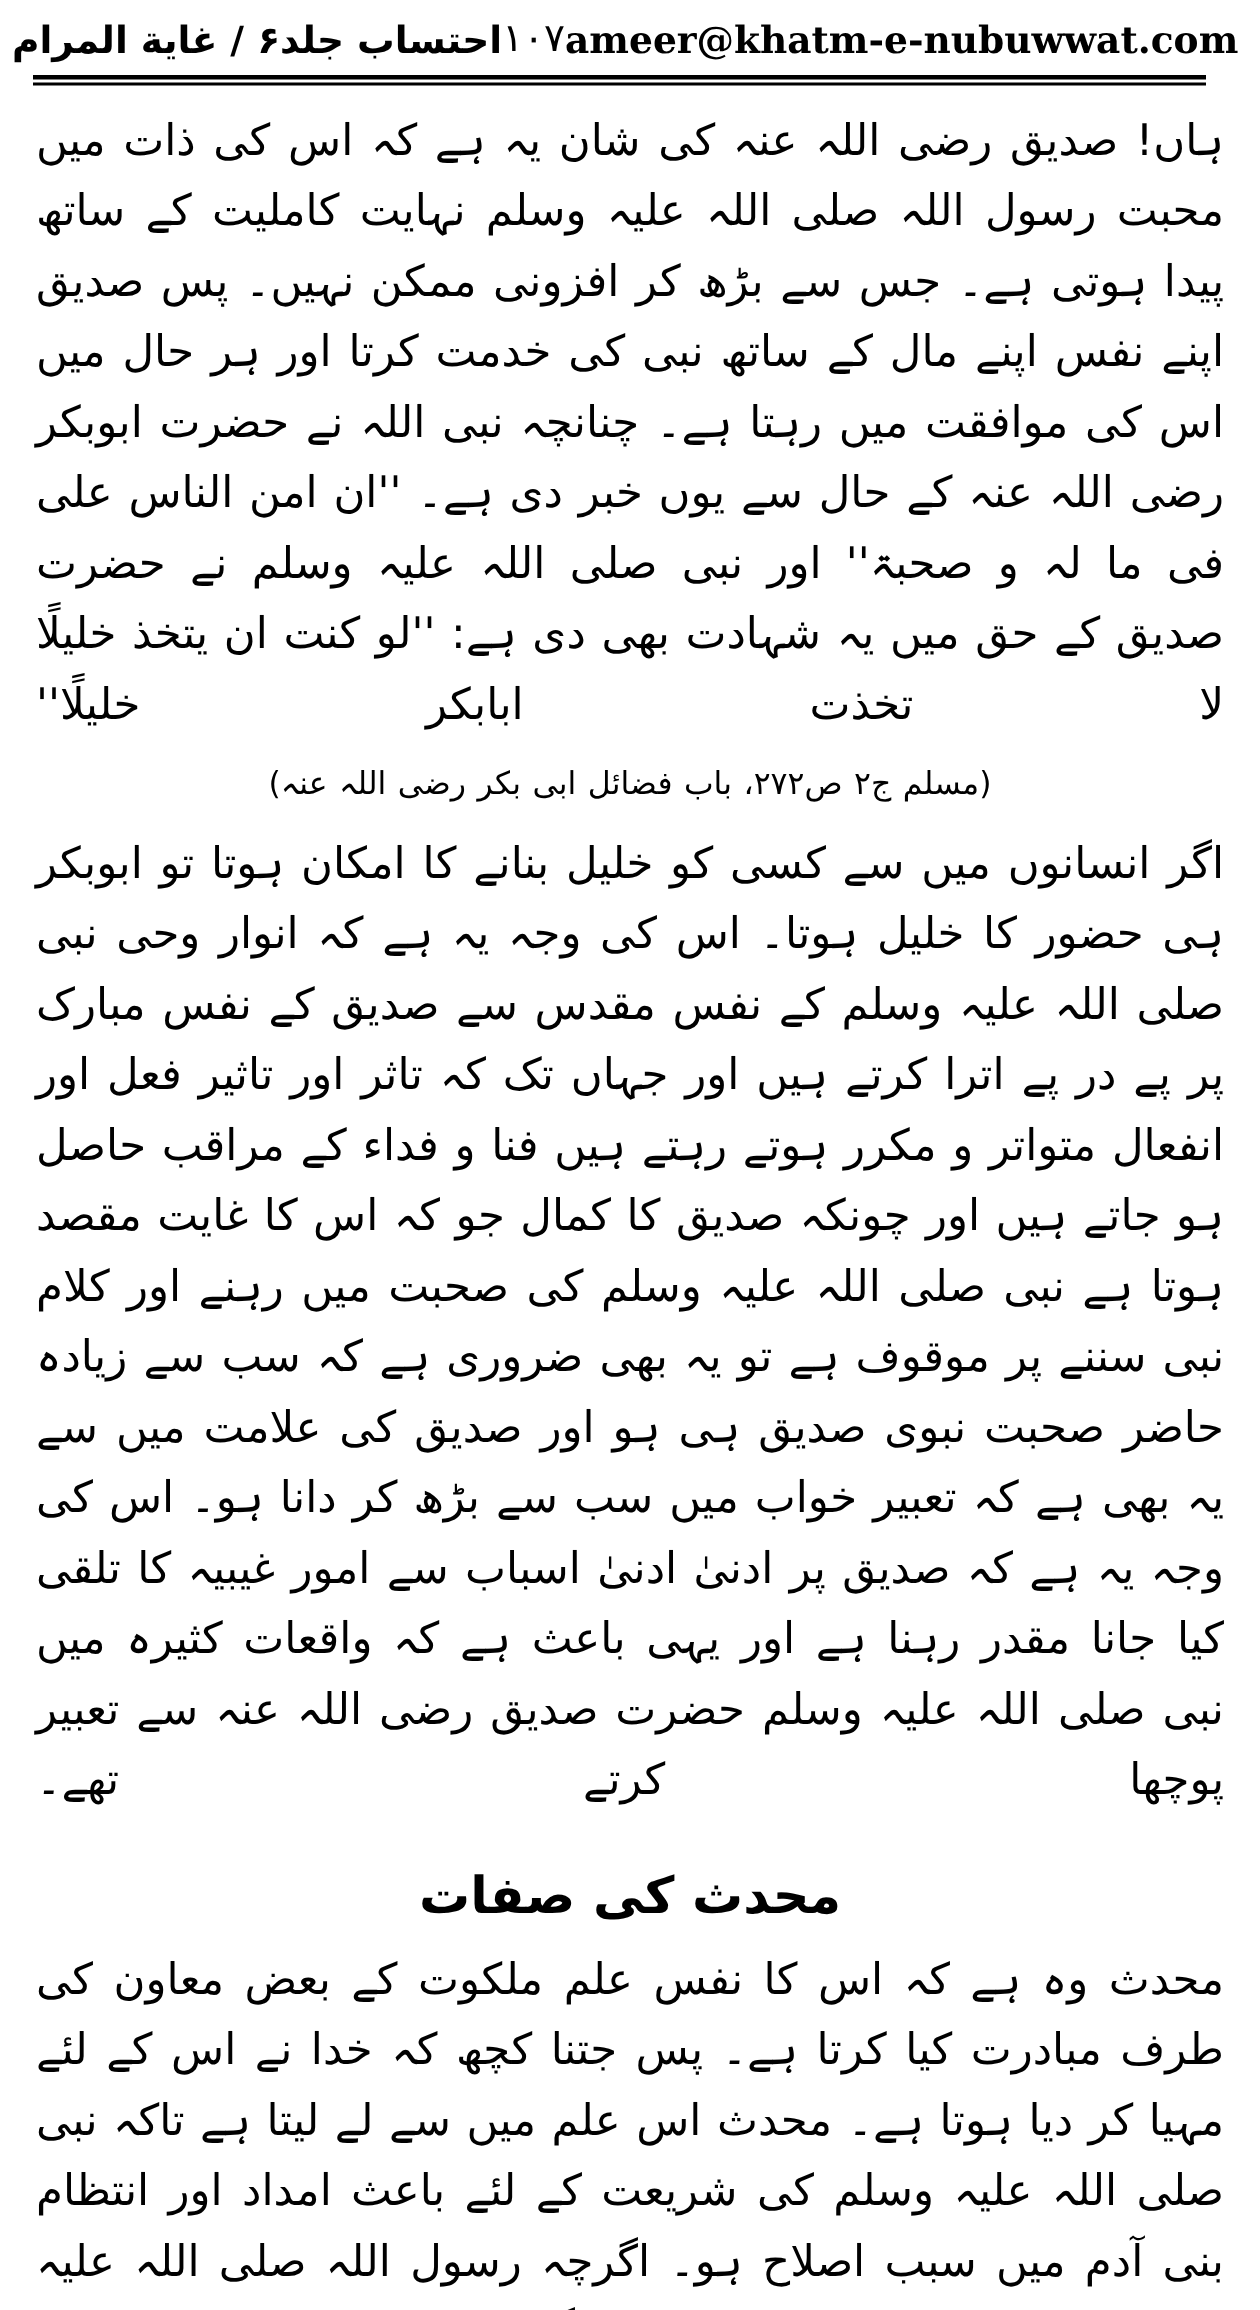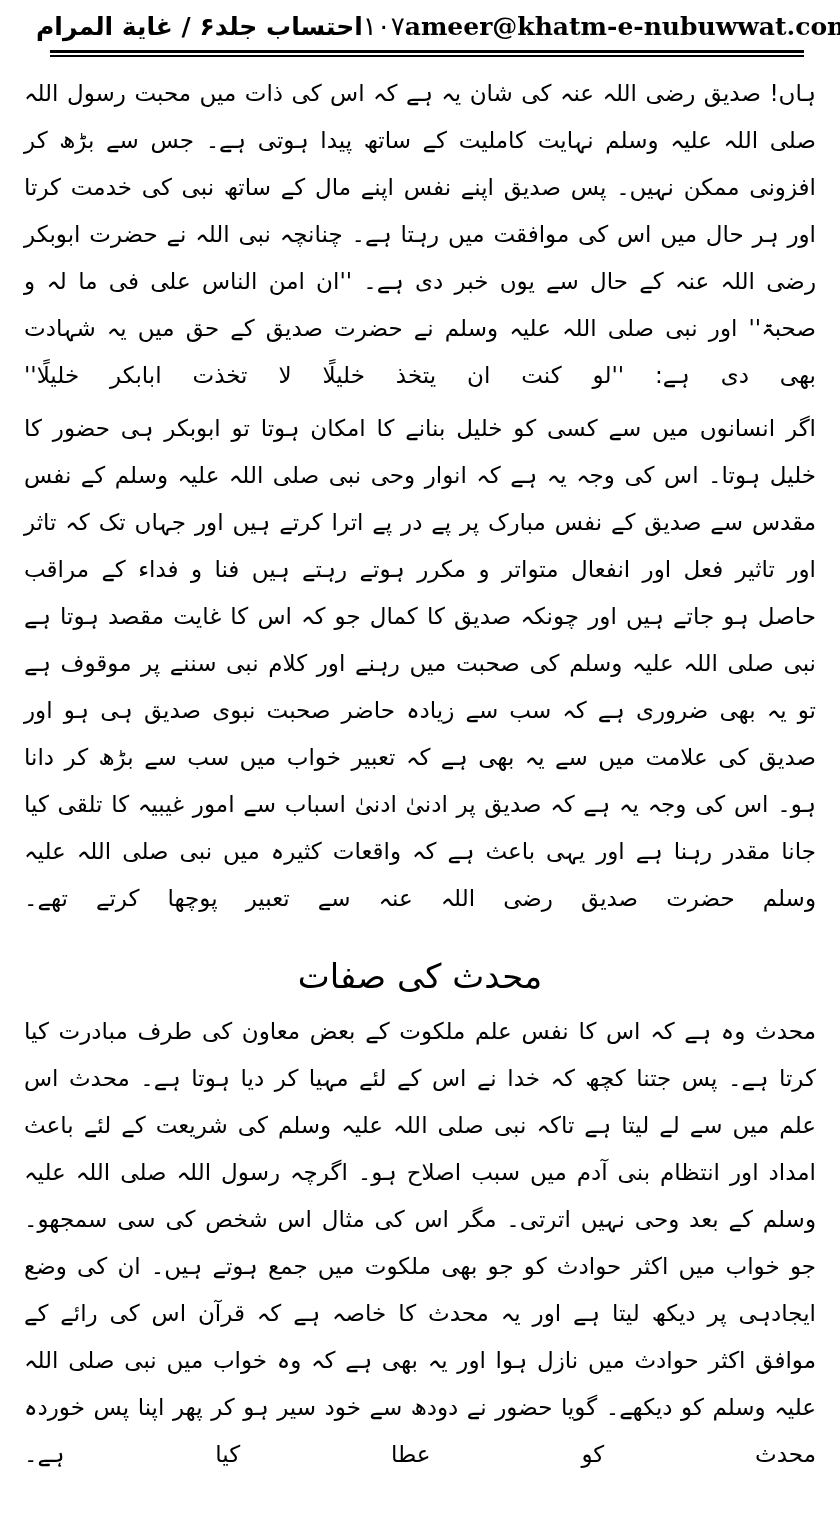"احتساب جلد۶ / غایة المرام" .header { padding: 6px 22px 0 36px -> 6px 22px 0 8px }
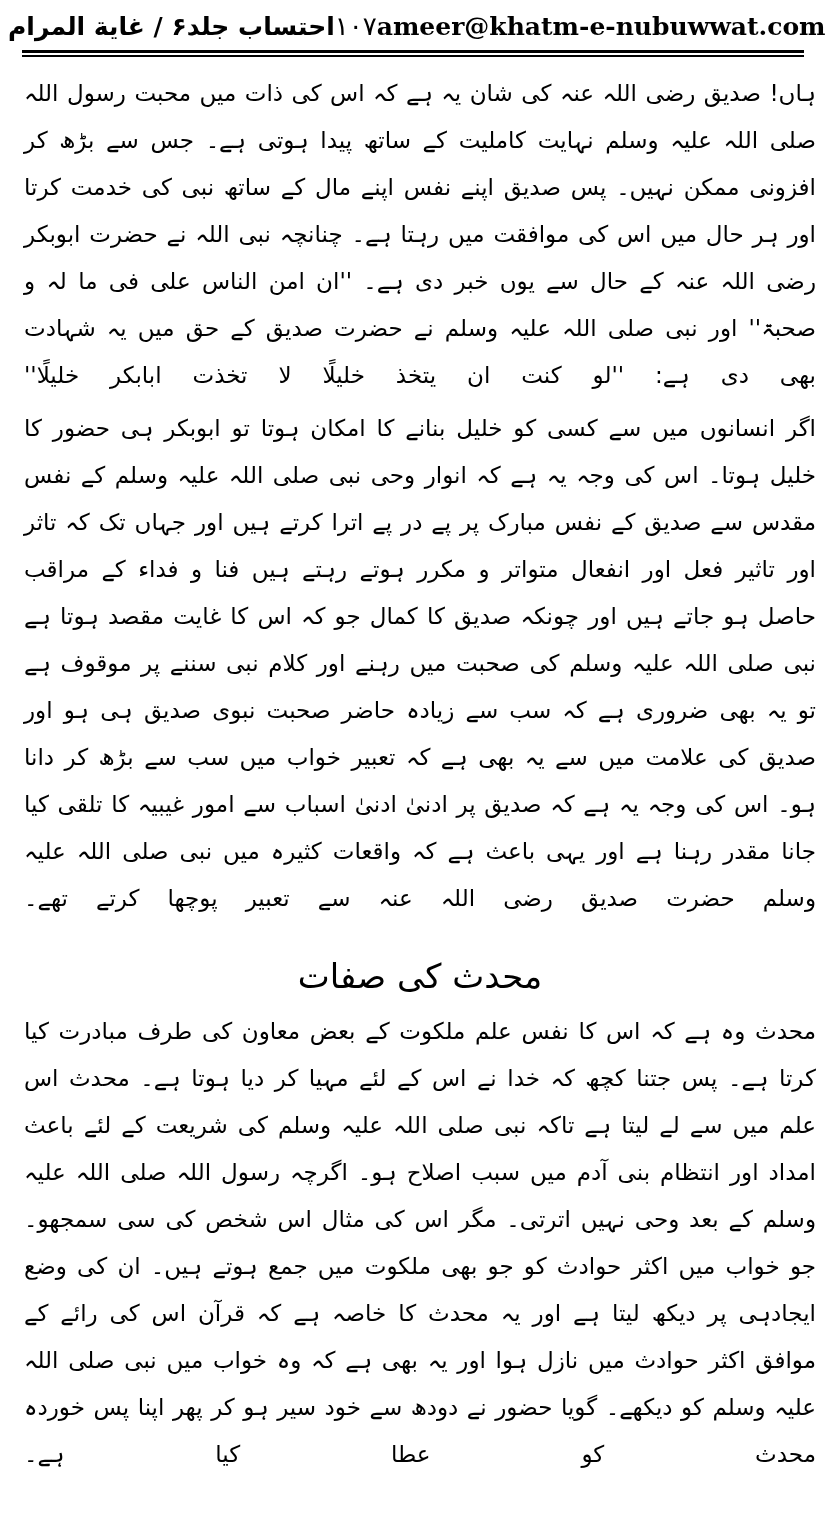"ہاں! صدیق رضی اللہ عنہ" .para { font-size: 23px -> 29px }
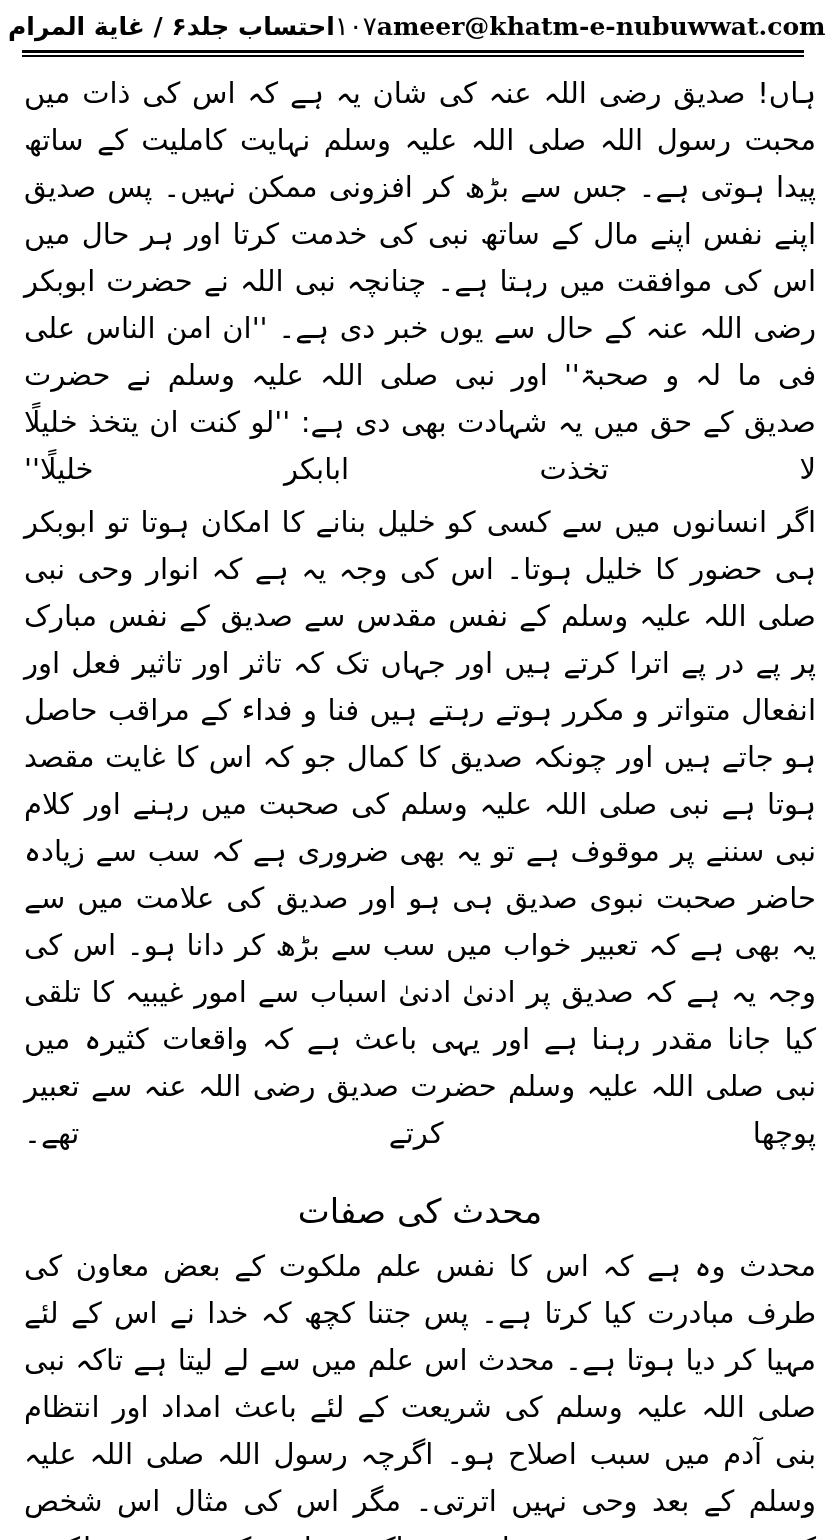"(مسلم ج۲ ص۲۷۲، باب فضائل" p.para { html: none -> <p>(مسلم ج۲ ص۲۷۲، باب فضائل ابی بکر رضی اللہ عنہ)</p> }
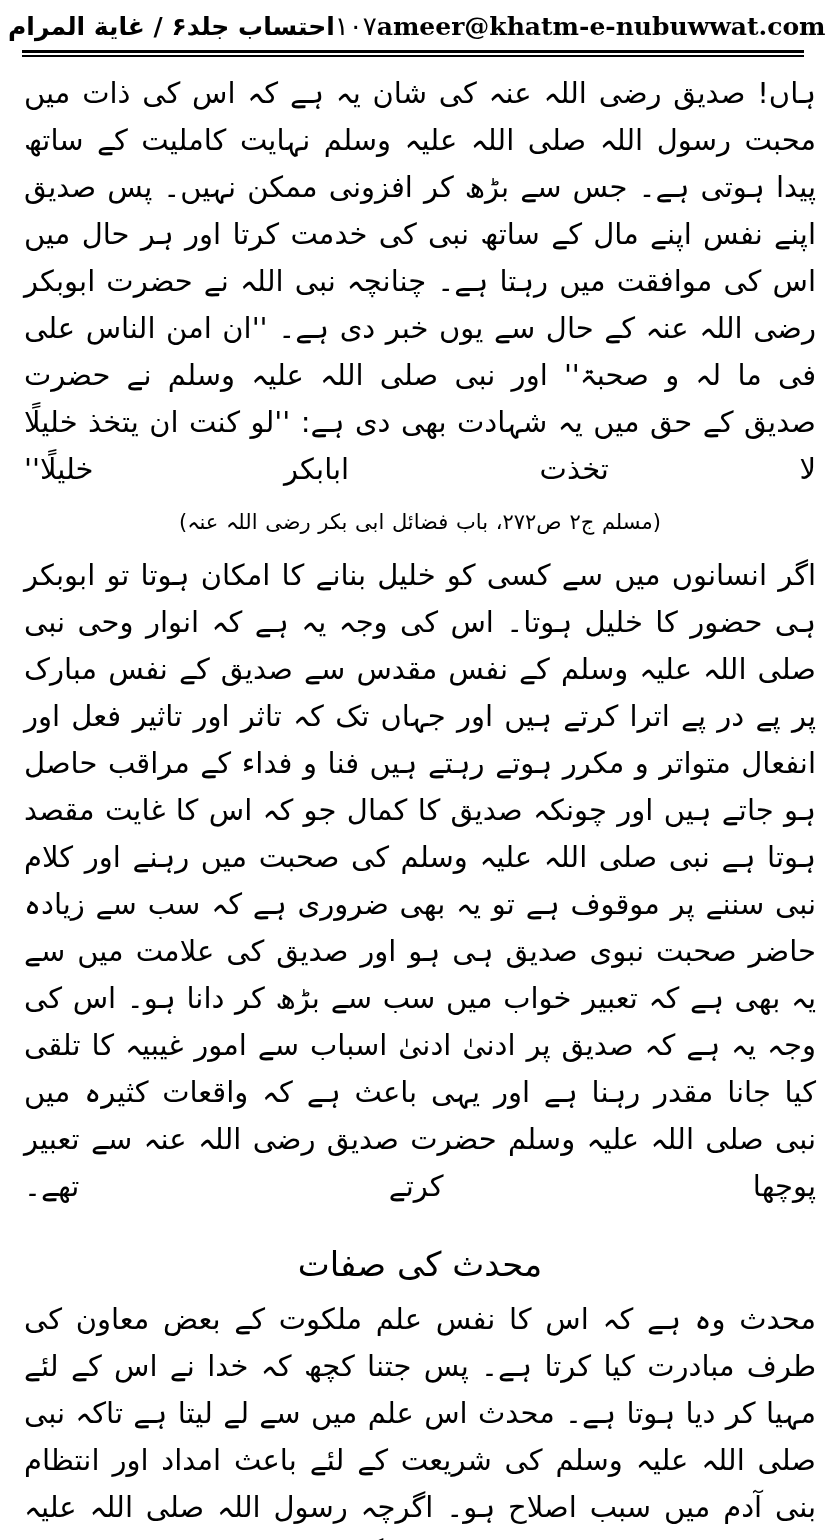"محدث کی صفات" .heading { font-weight: normal -> bold }
